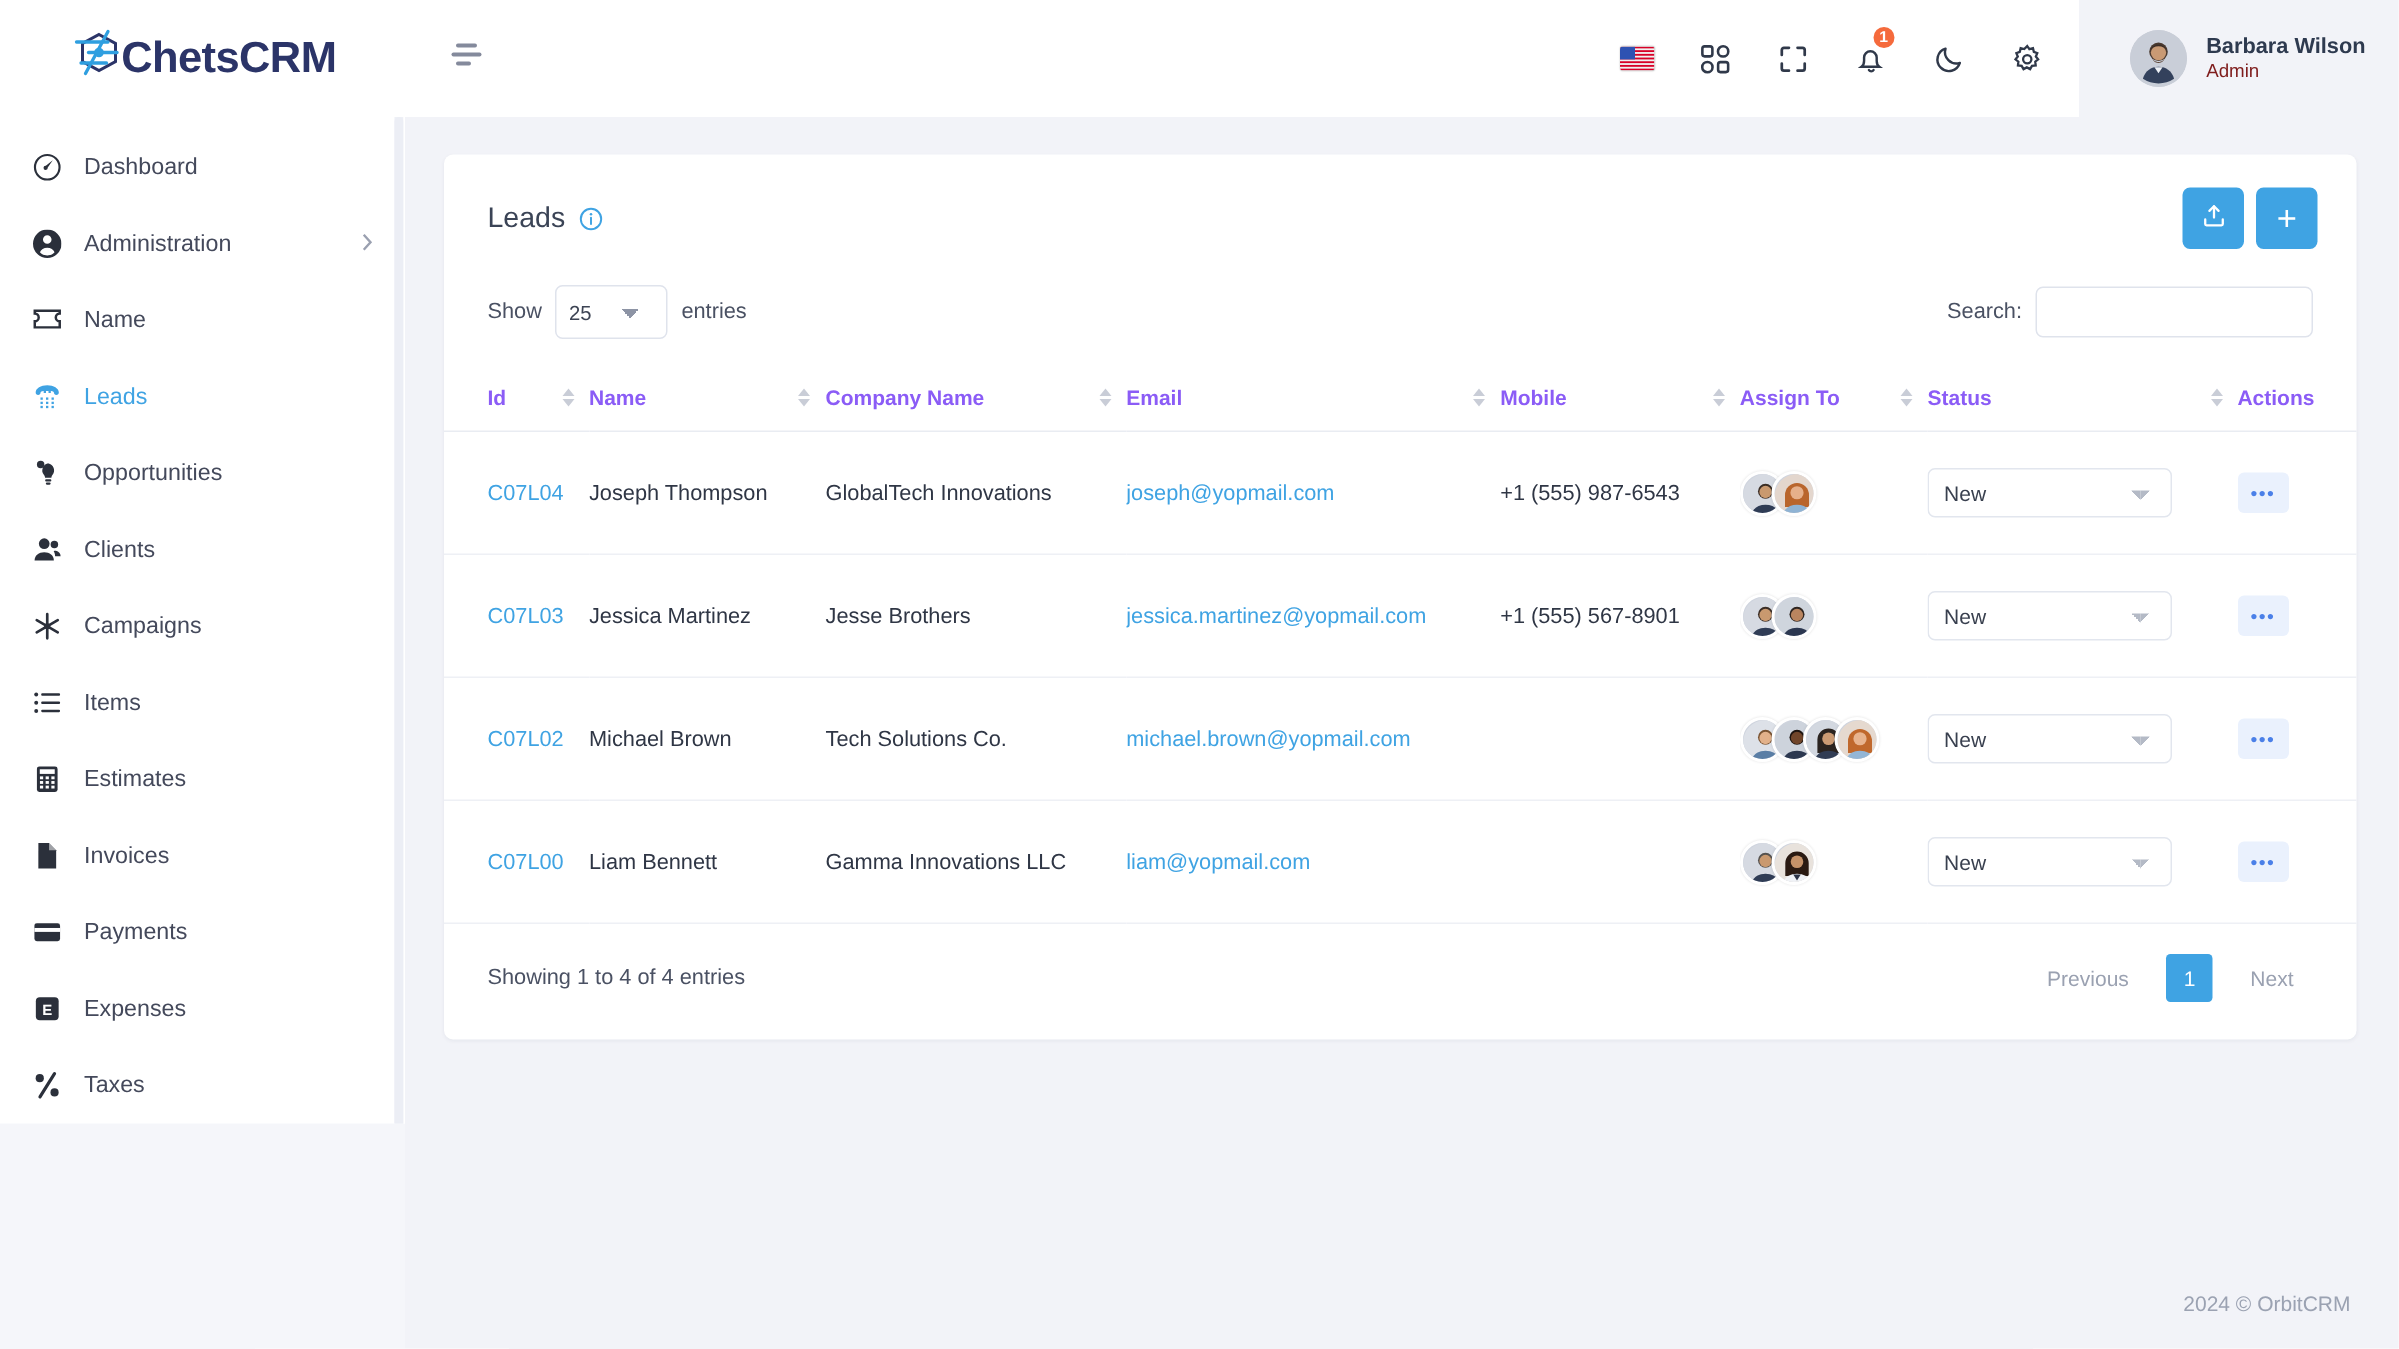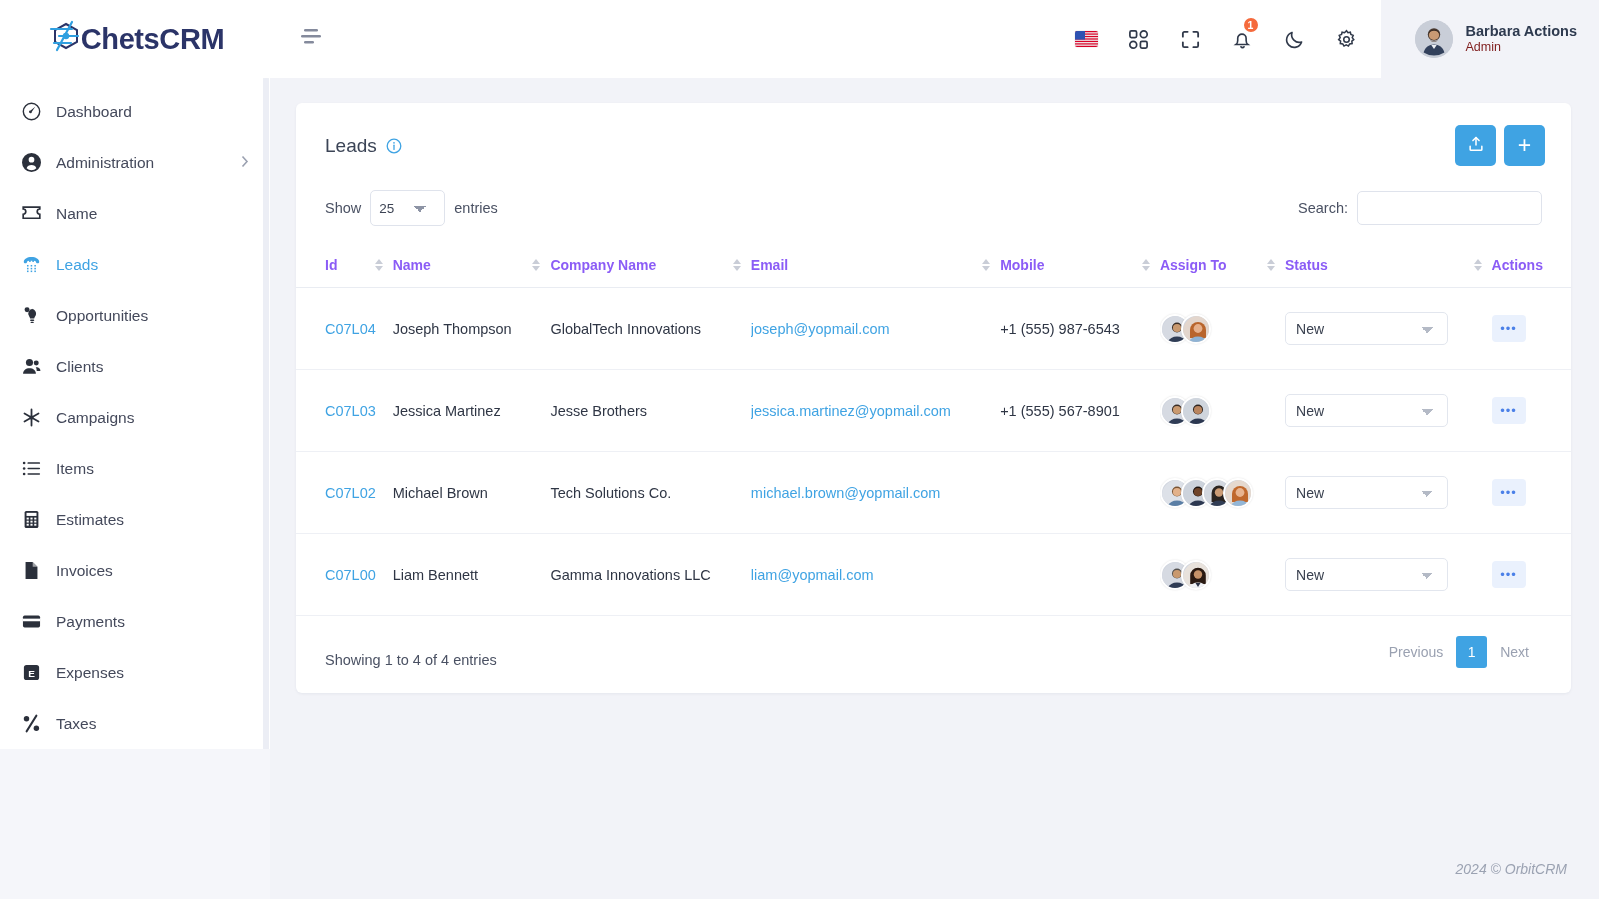"Barbara Actions" div.profile-name { text: Actions -> Wilson }
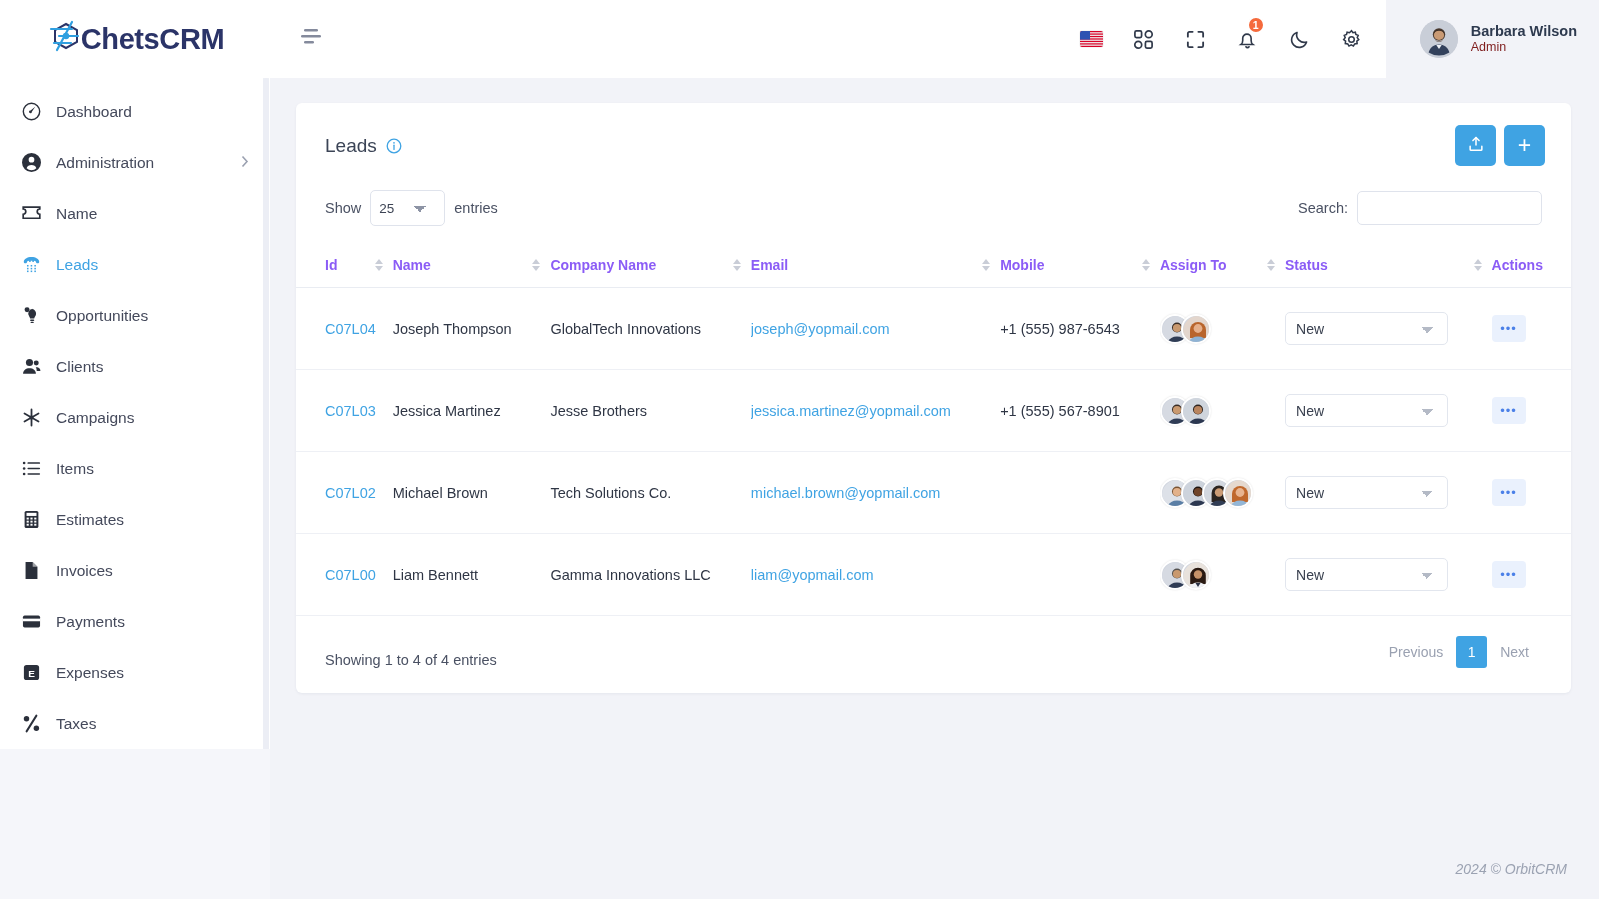"Showing 1 to 4 of" .table-foot { align-items: flex-end -> center }
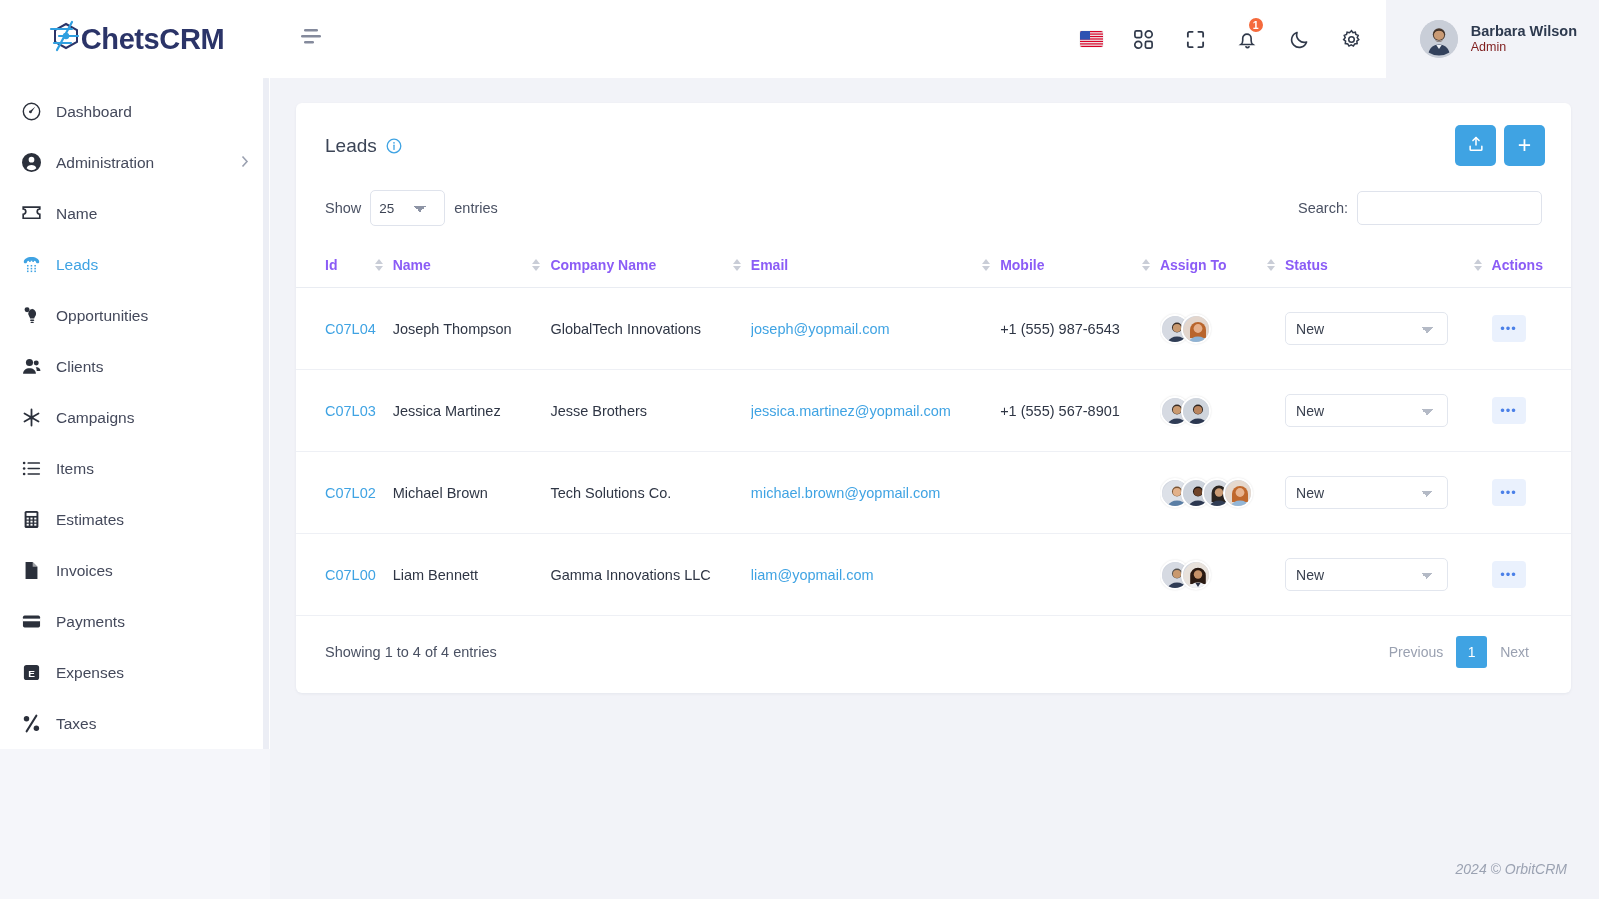"Previous" .pagination { gap: none -> 12px }
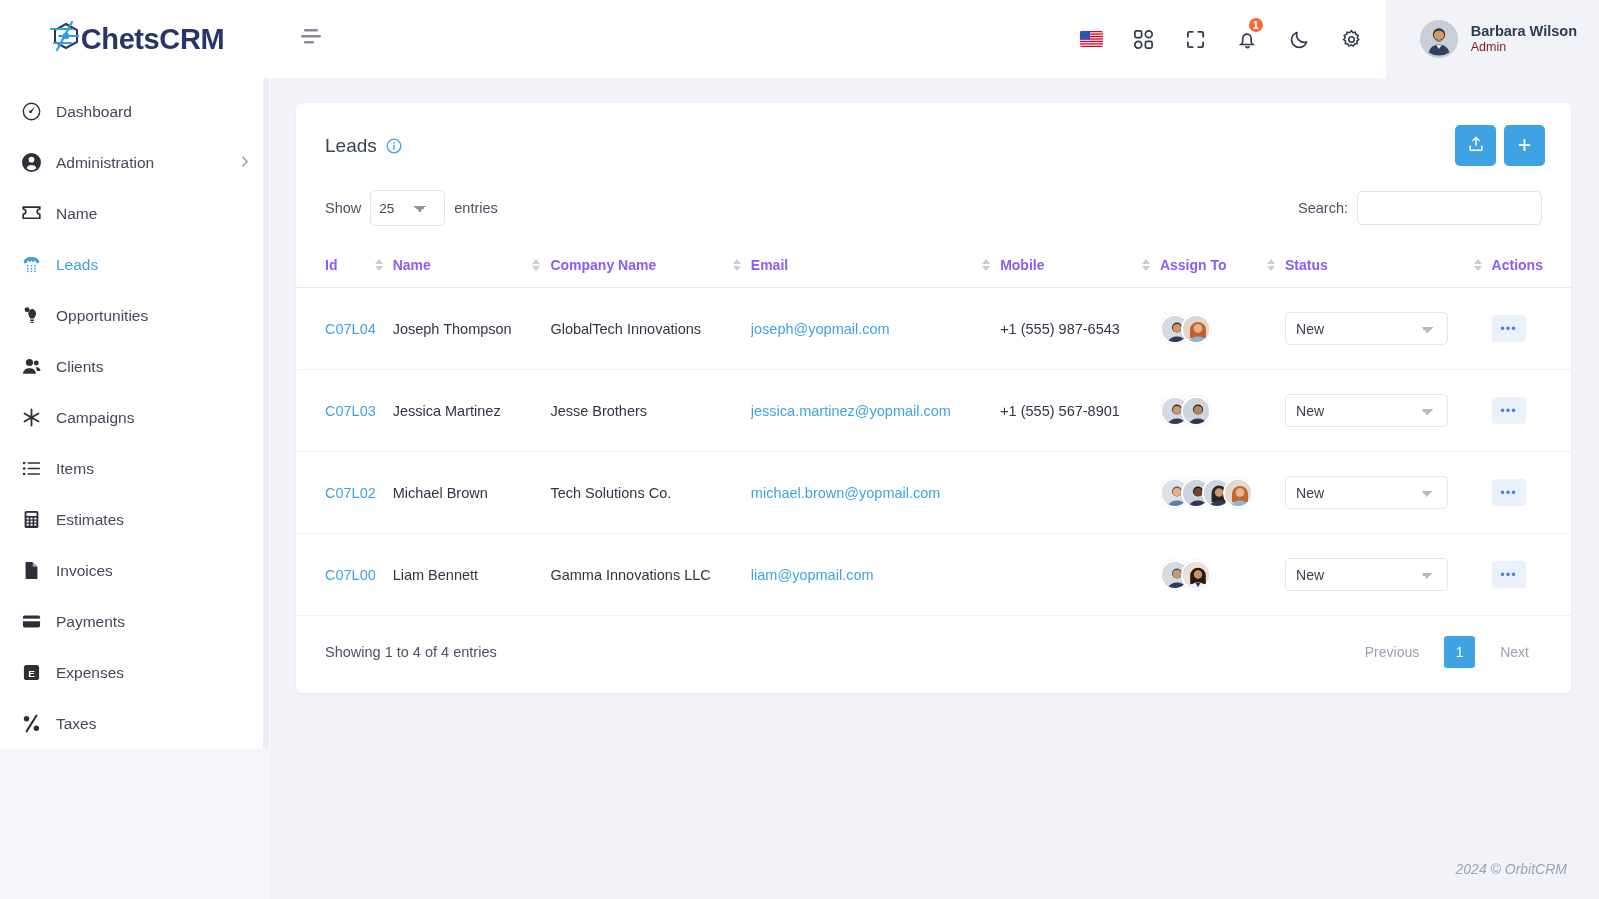"2024 © OrbitCRM" .footer { font-style: italic -> none }
